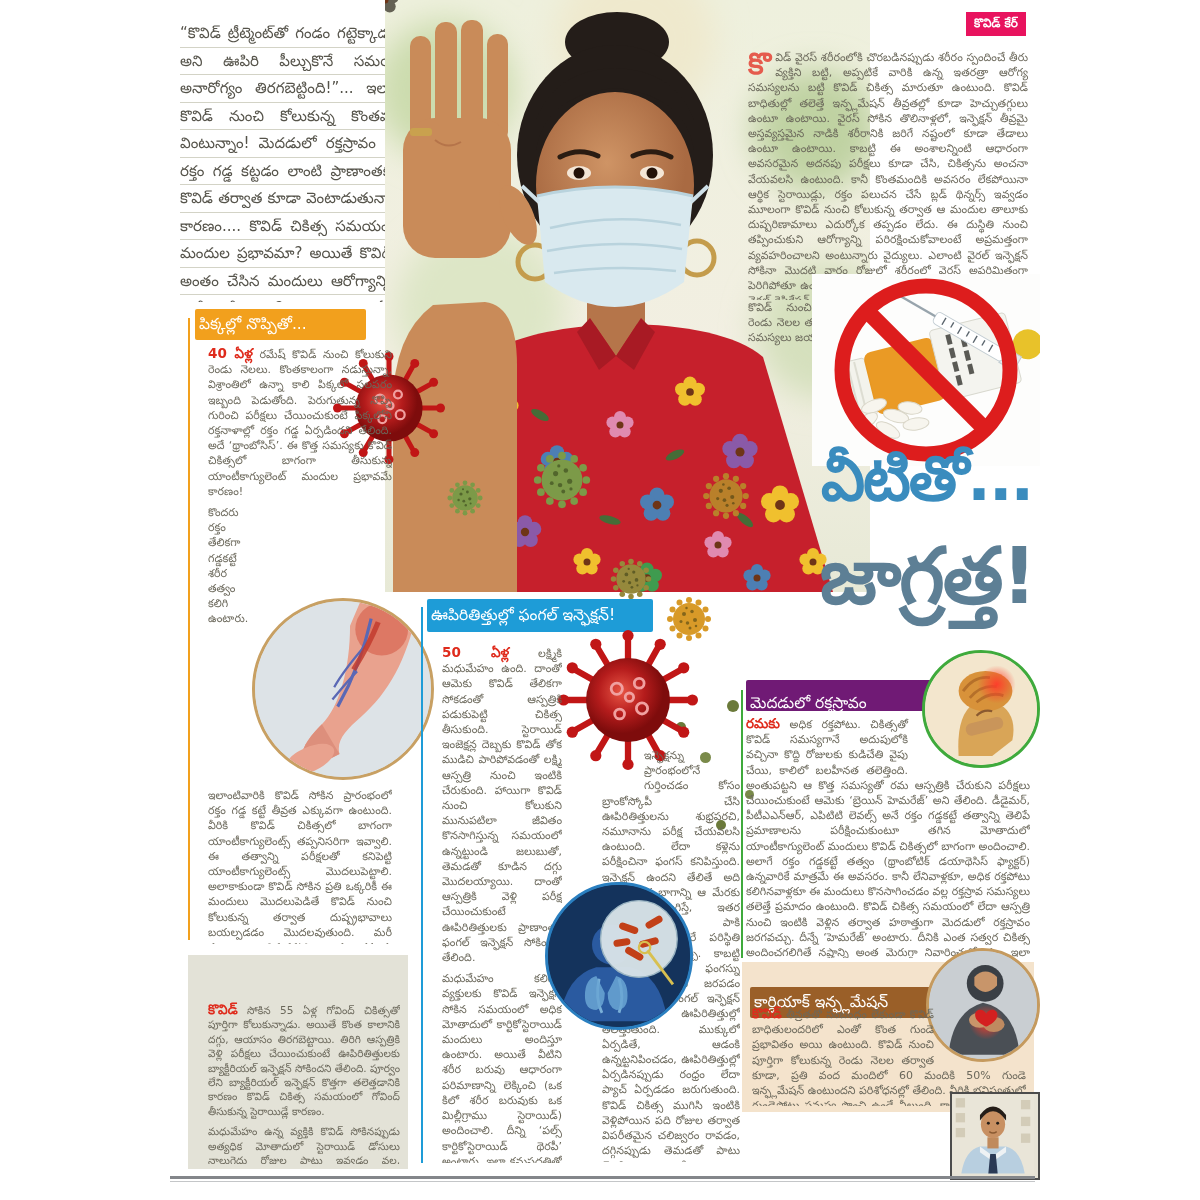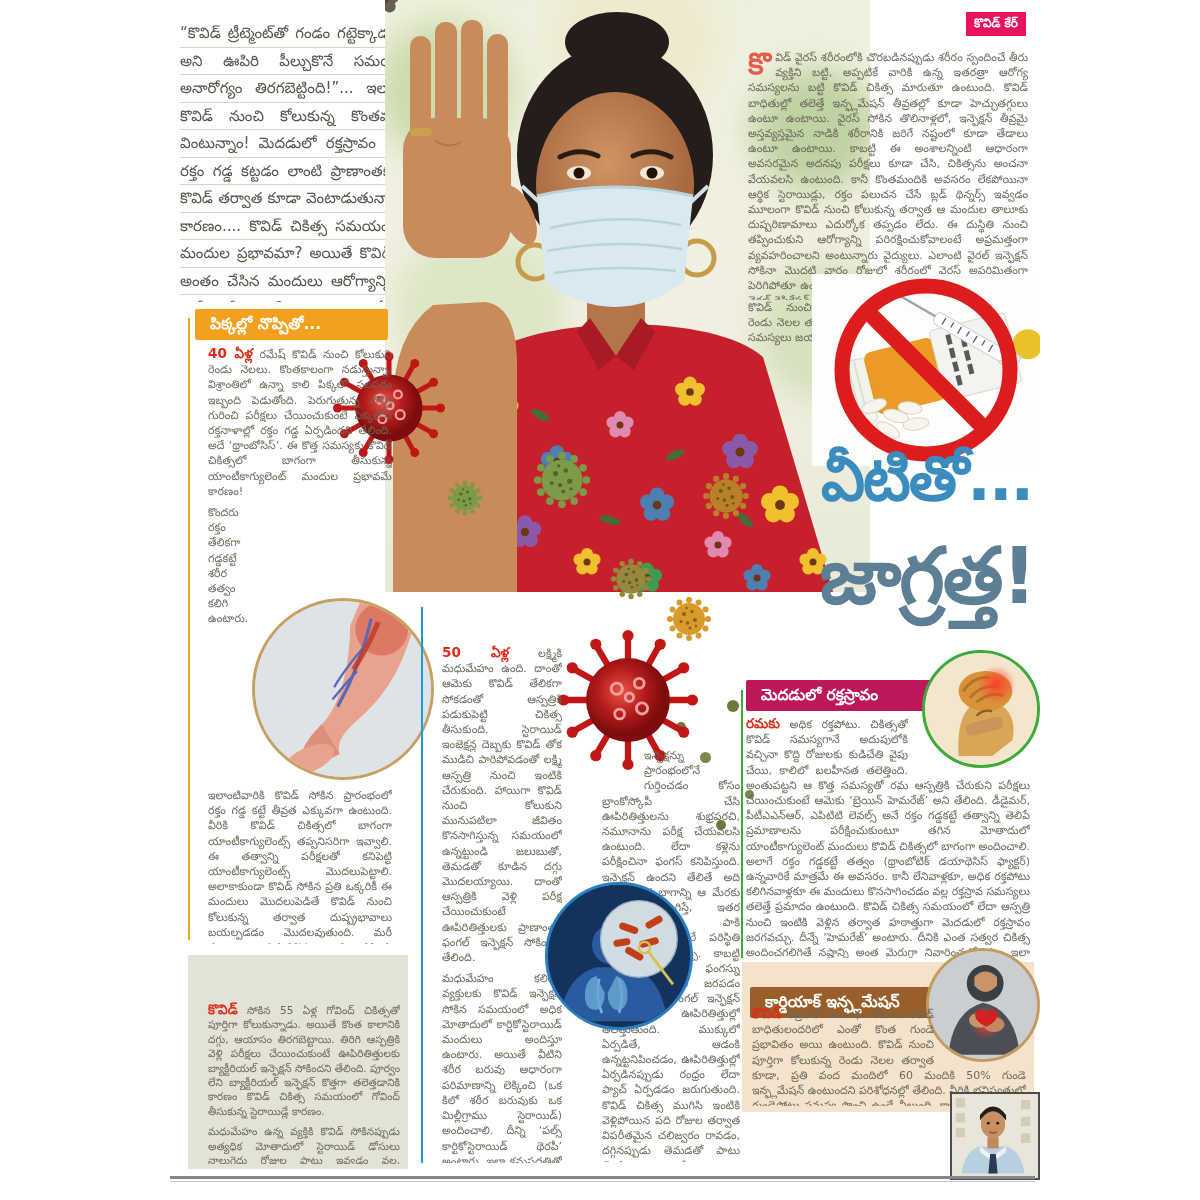"పిక్కల్లో నొప్పితో..." .sec-head { font-weight: bold -> normal; padding: 0 15px -> 0 4px }
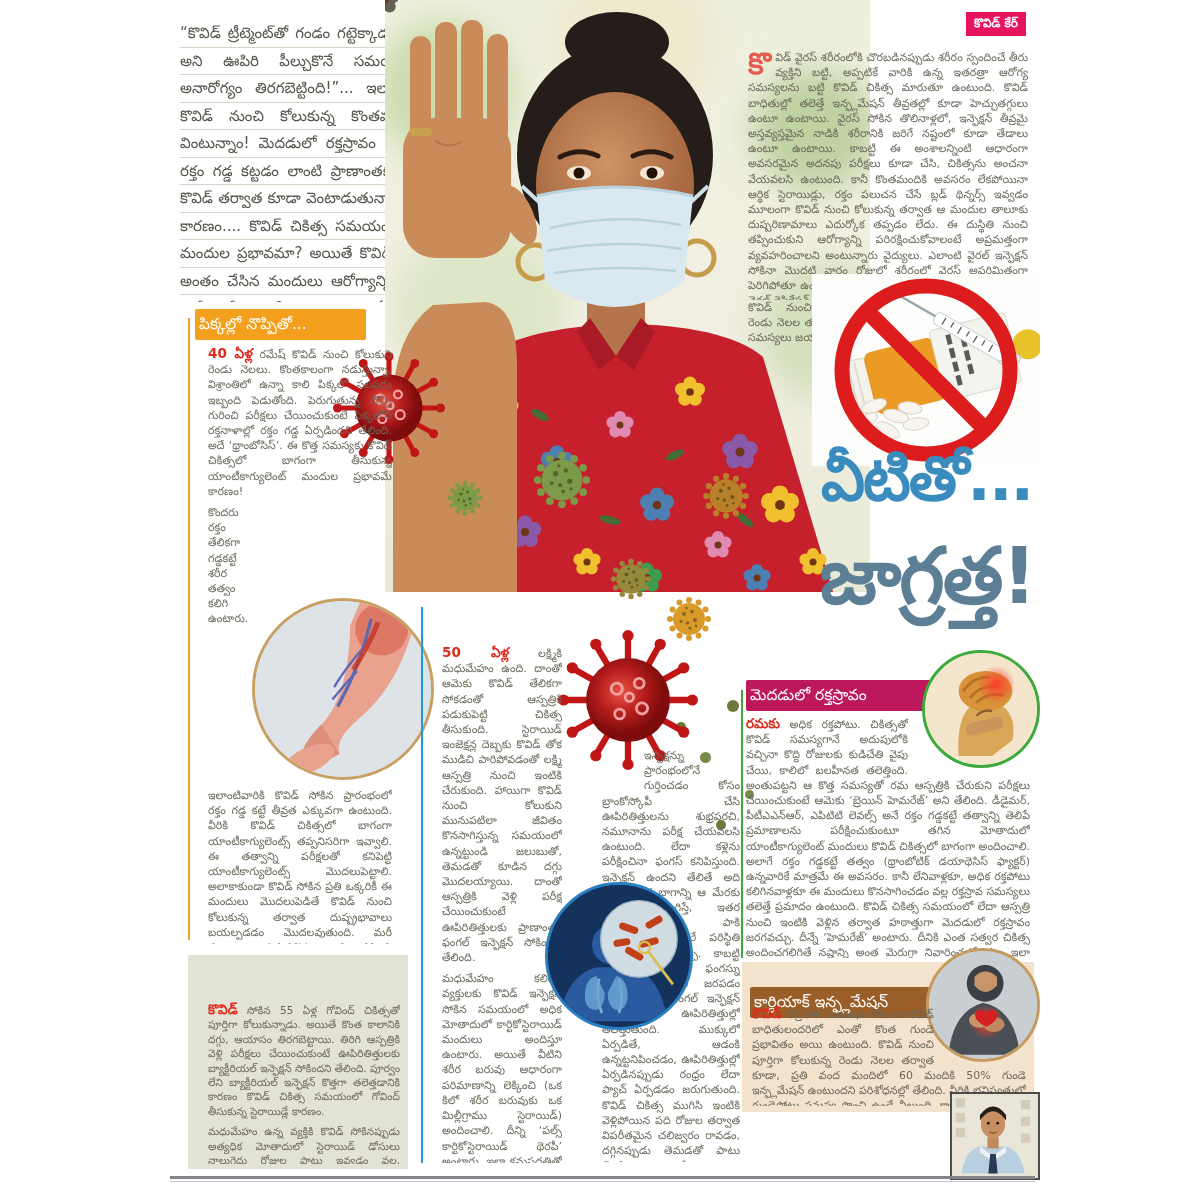"ఊపిరితిత్తుల్లో ఫంగల్ ఇన్ఫెక్షన్!" div.abs { html: none -> <div> <span>ఊపిరితిత్తుల్లో ఫంగల్ ఇన్ఫెక్షన్!</span> </div> }
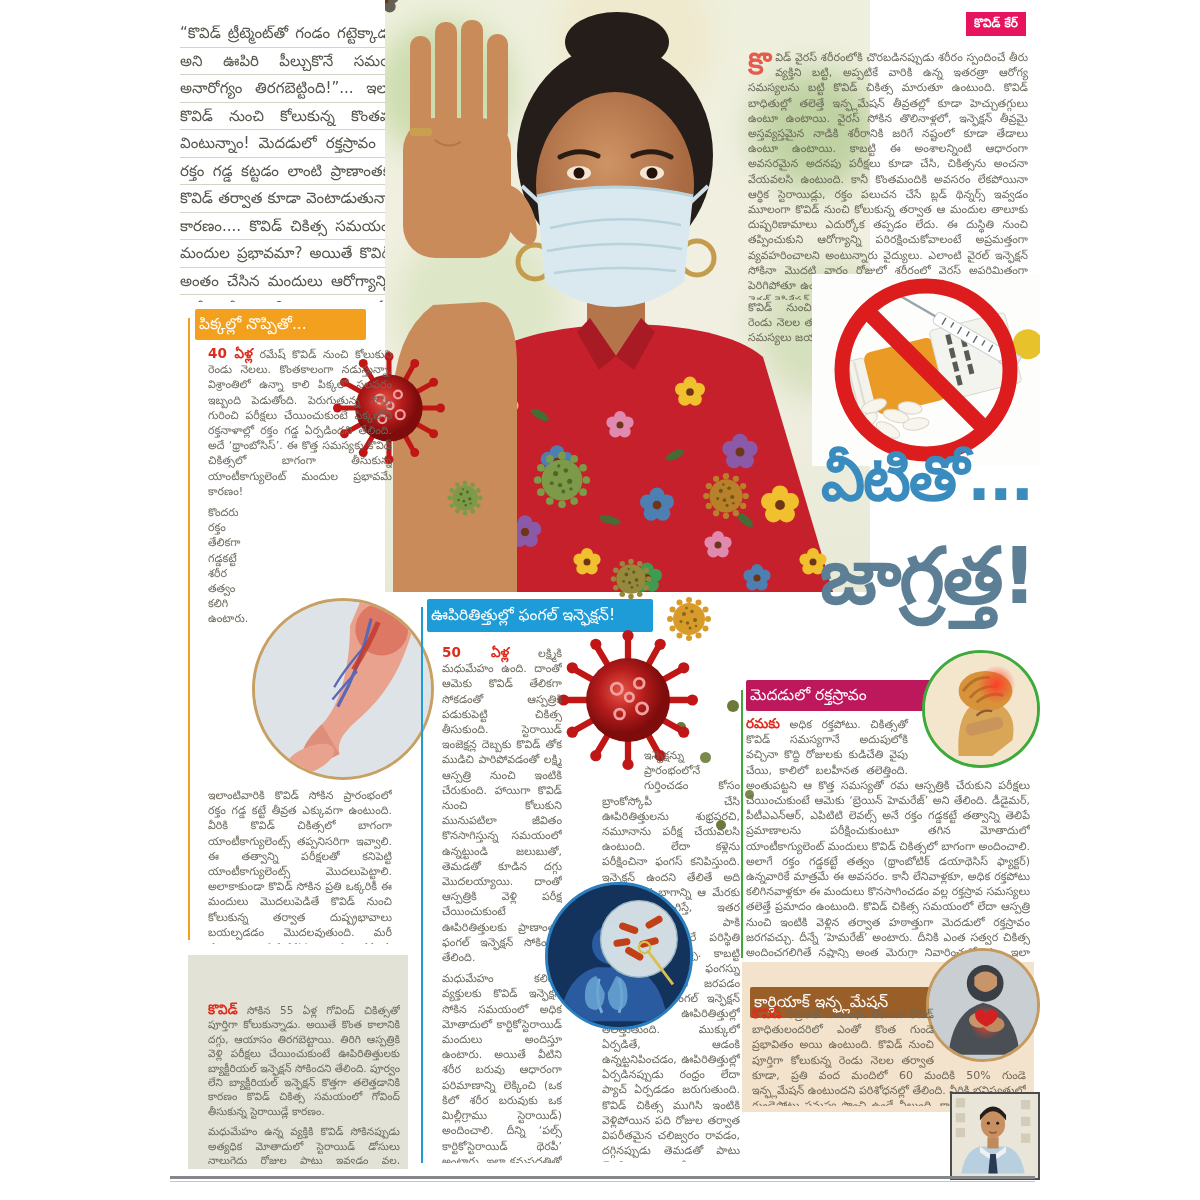"మెదడులో రక్తస్రావం" div.abs { align-items: none -> flex-end; background: #be185d -> #701a75 }
